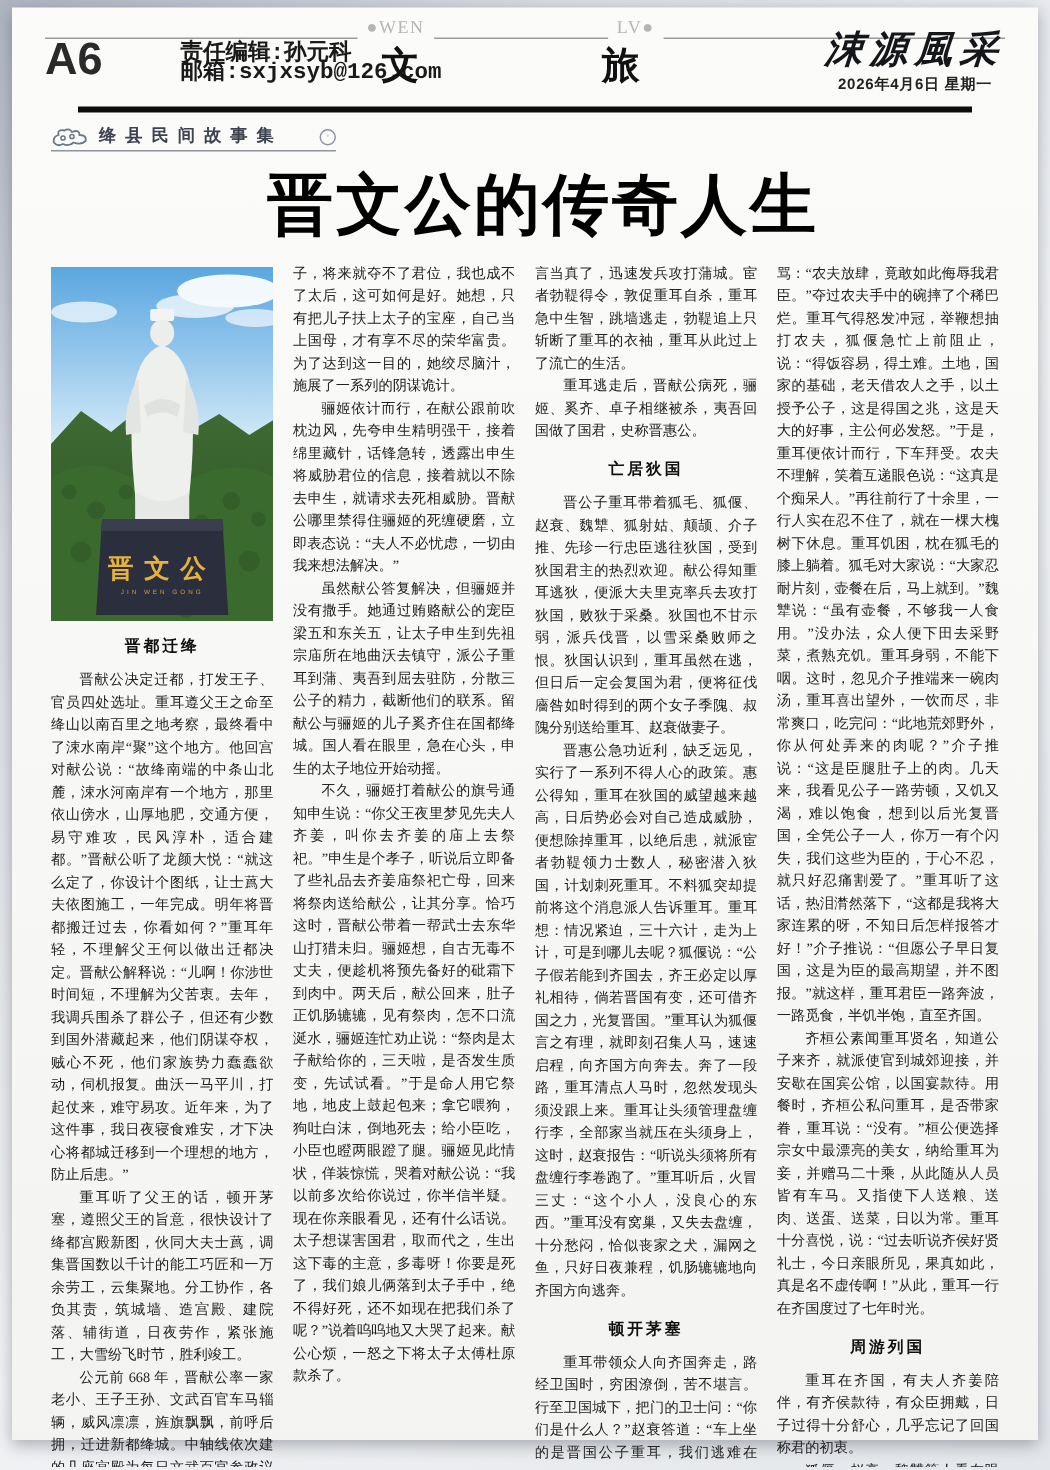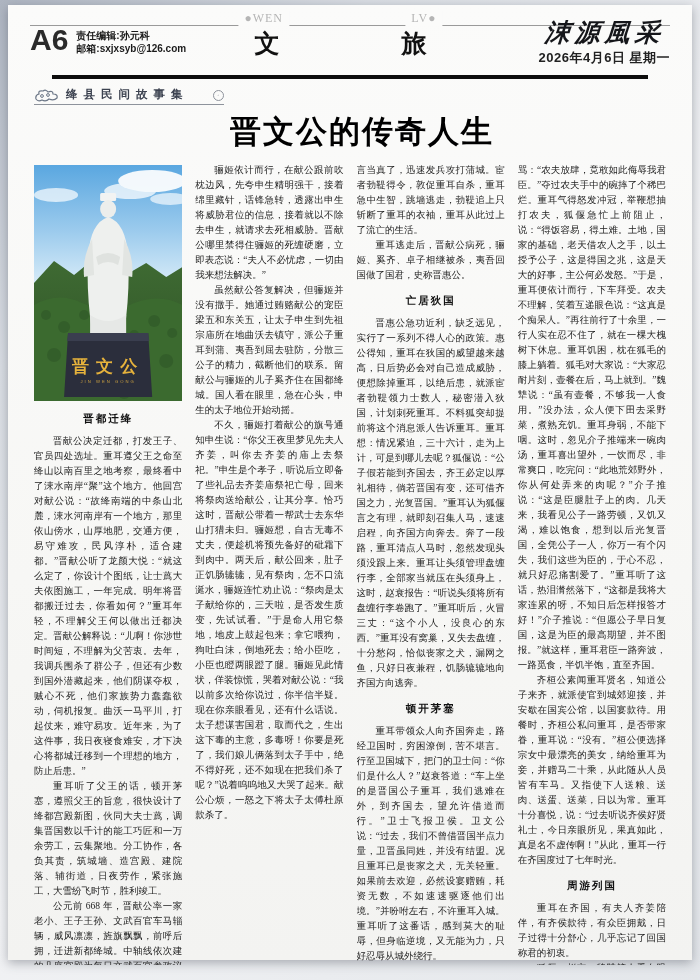"责任编辑:孙元科" .ed-block { font-family: Liberation Sans, sans-serif -> Liberation Mono, monospace; font-size: 10px -> 15px; margin-left: none -> 44px }
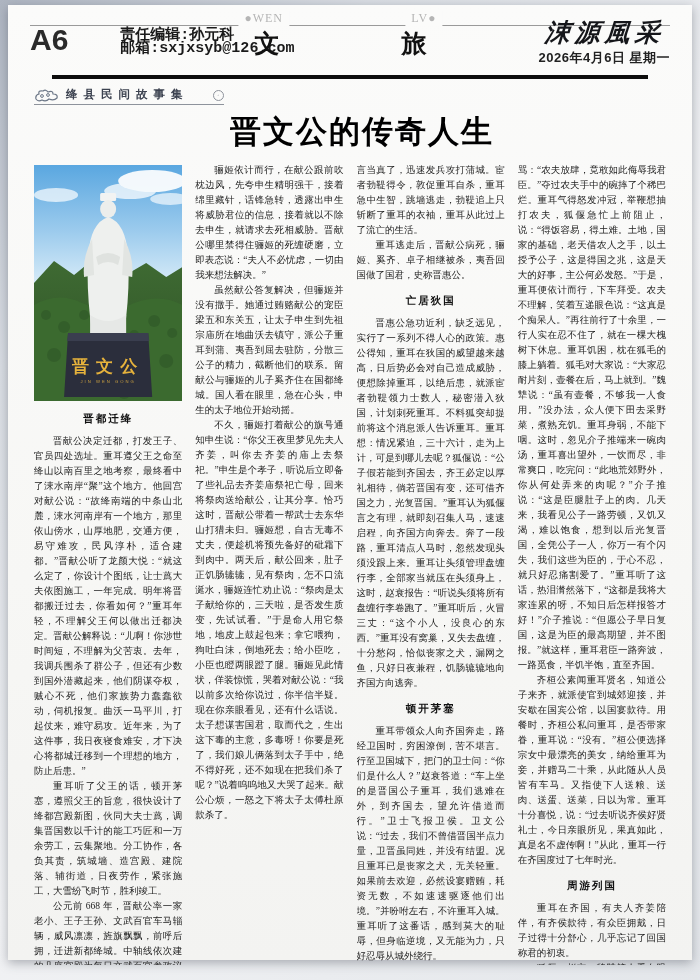"2026年4月6日 星期一" .dateline { font-size: 13px -> 10px }
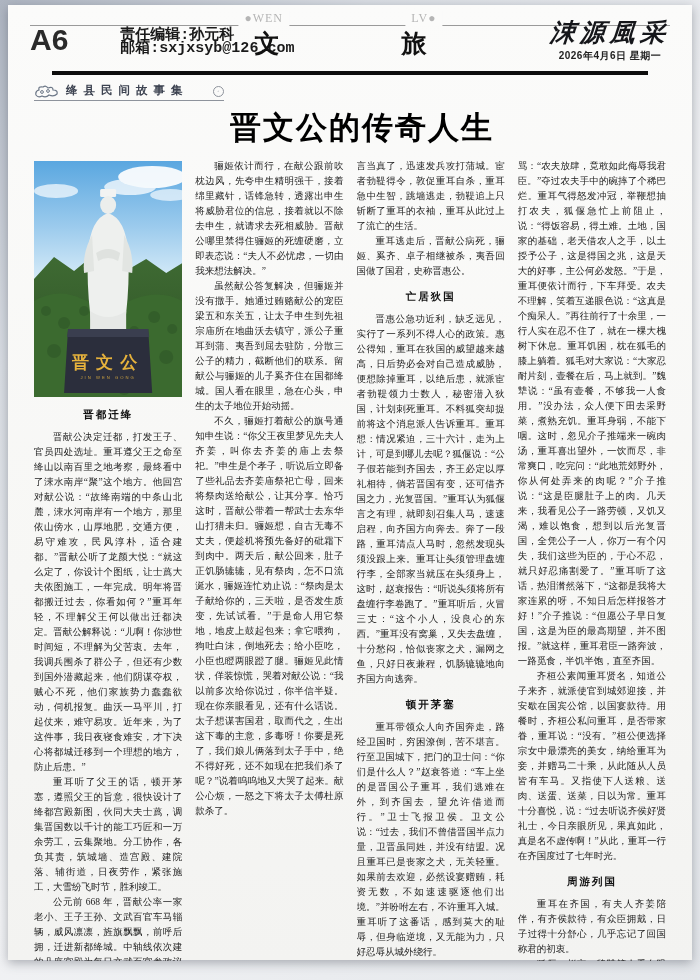"晋文公的传奇人生" .title { font-size: 31px -> 44px }
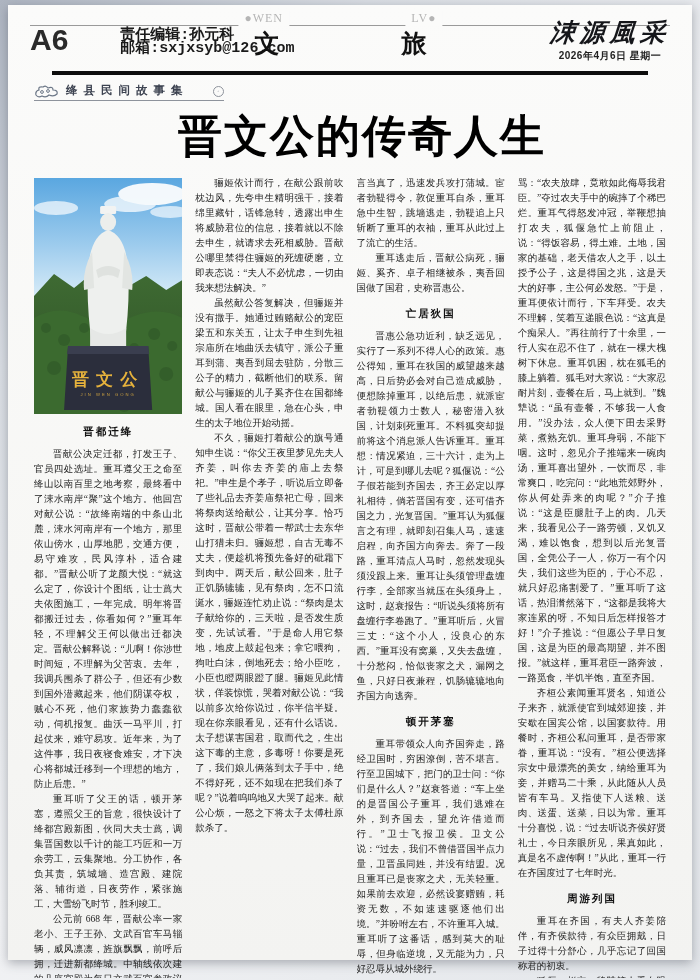"子，将来就夺不了君位，我也成不了太后，这可如何是好。她想，只有把儿子扶上太子的宝" p.para { html: none -> <p>子，将来就夺不了君位，我也成不了太后，这可如何是好。她想，只有把儿子扶上太子的宝座，自己当上国母，才有享不尽的荣华富贵。为了达到这一目的，她绞尽脑汁，施展了一系列的阴谋诡计。</p> }
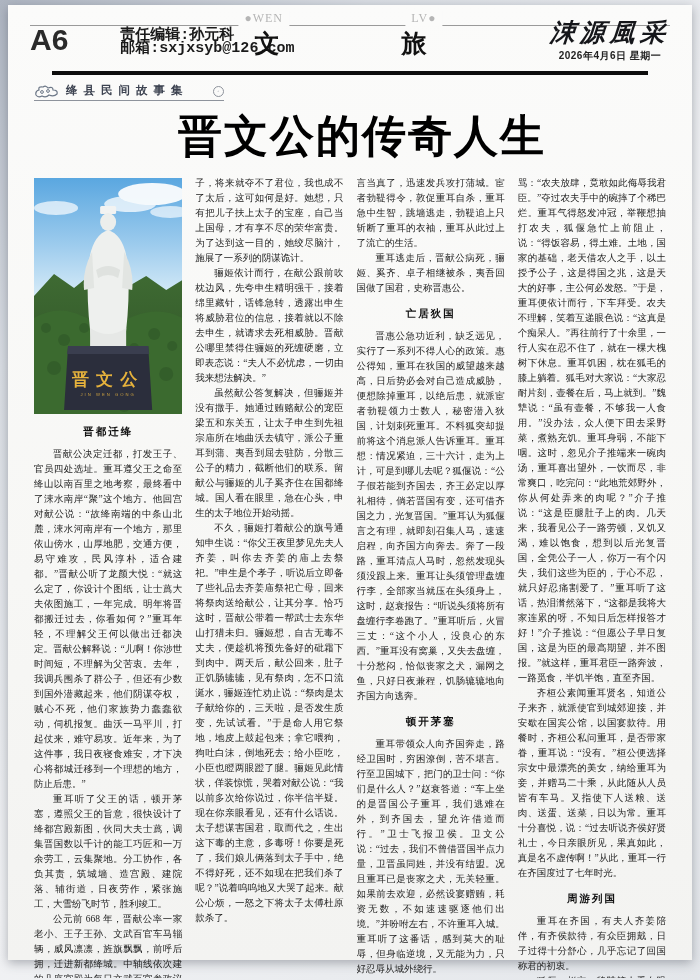"晋公子重耳带着狐毛、狐偃、赵衰、魏犨、狐射姑、颠颉、介子推、先珍一行忠臣逃往狄国" p.para { html: none -> <p>晋公子重耳带着狐毛、狐偃、赵衰、魏犨、狐射姑、颠颉、介子推、先珍一行忠臣逃往狄国，受到狄国君主的热烈欢迎。献公得知重耳逃狄，便派大夫里克率兵去攻打狄国，败狄于采桑。狄国也不甘示弱，派兵伐晋，以雪采桑败师之恨。狄国认识到，重耳虽然在逃，但日后一定会复国为君，便将征伐廧咎如时得到的两个女子季隗、叔隗分别送给重耳、赵衰做妻子。</p> }
